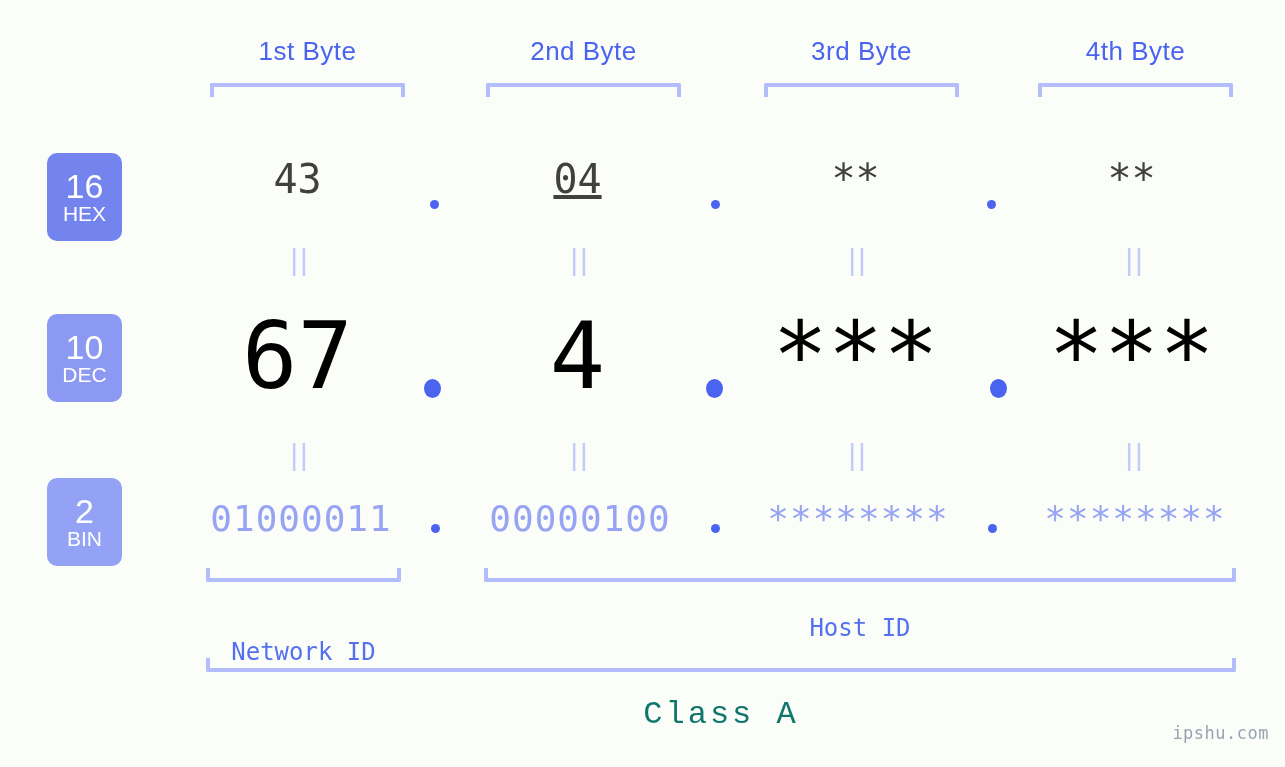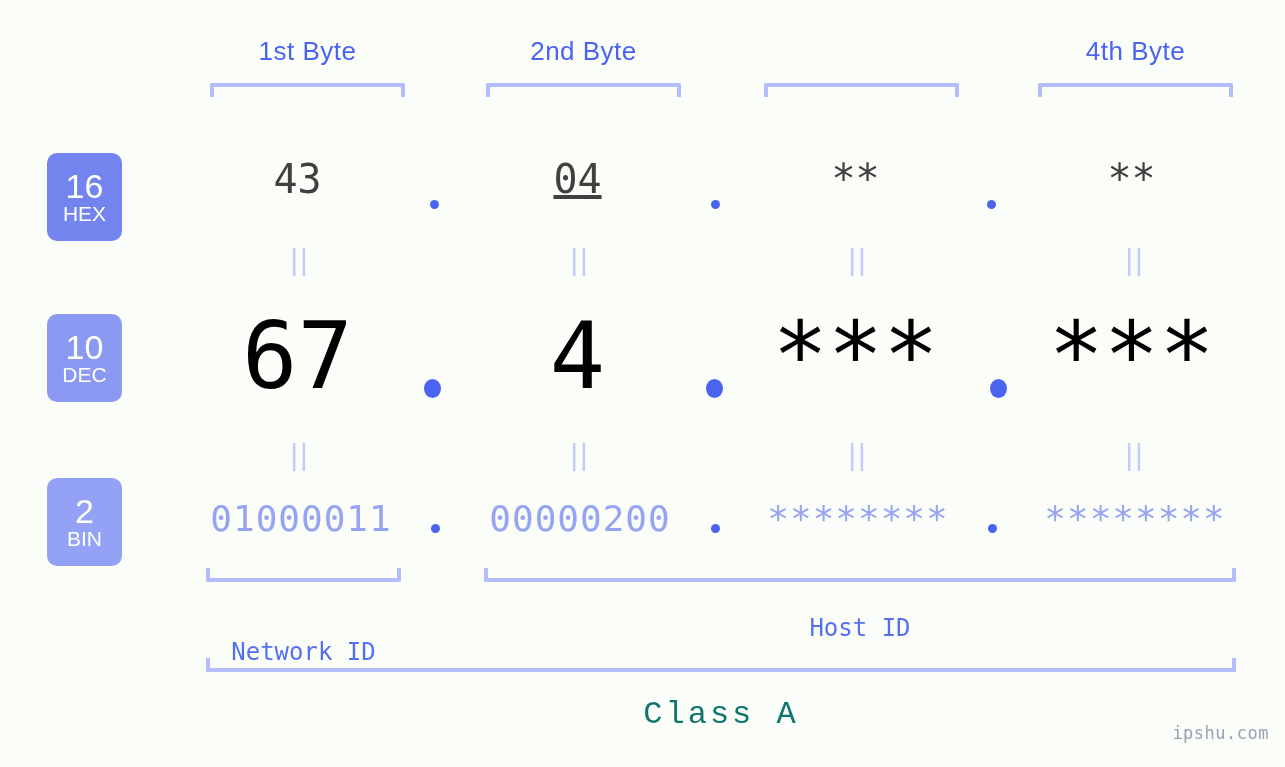"3rd Byte" div.byte-header { html: none -> <div>3rd Byte</div> }
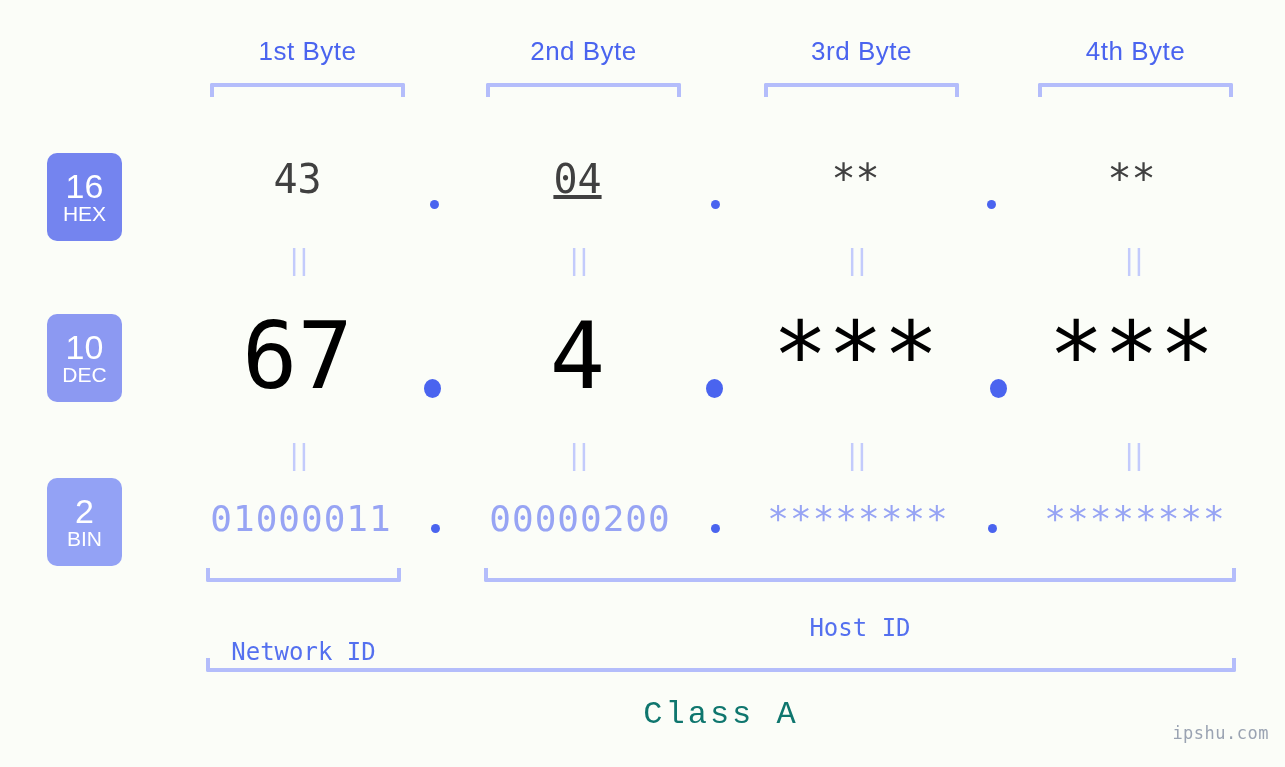"00000200" div.cell { text: 00000200 -> 00000100 }
